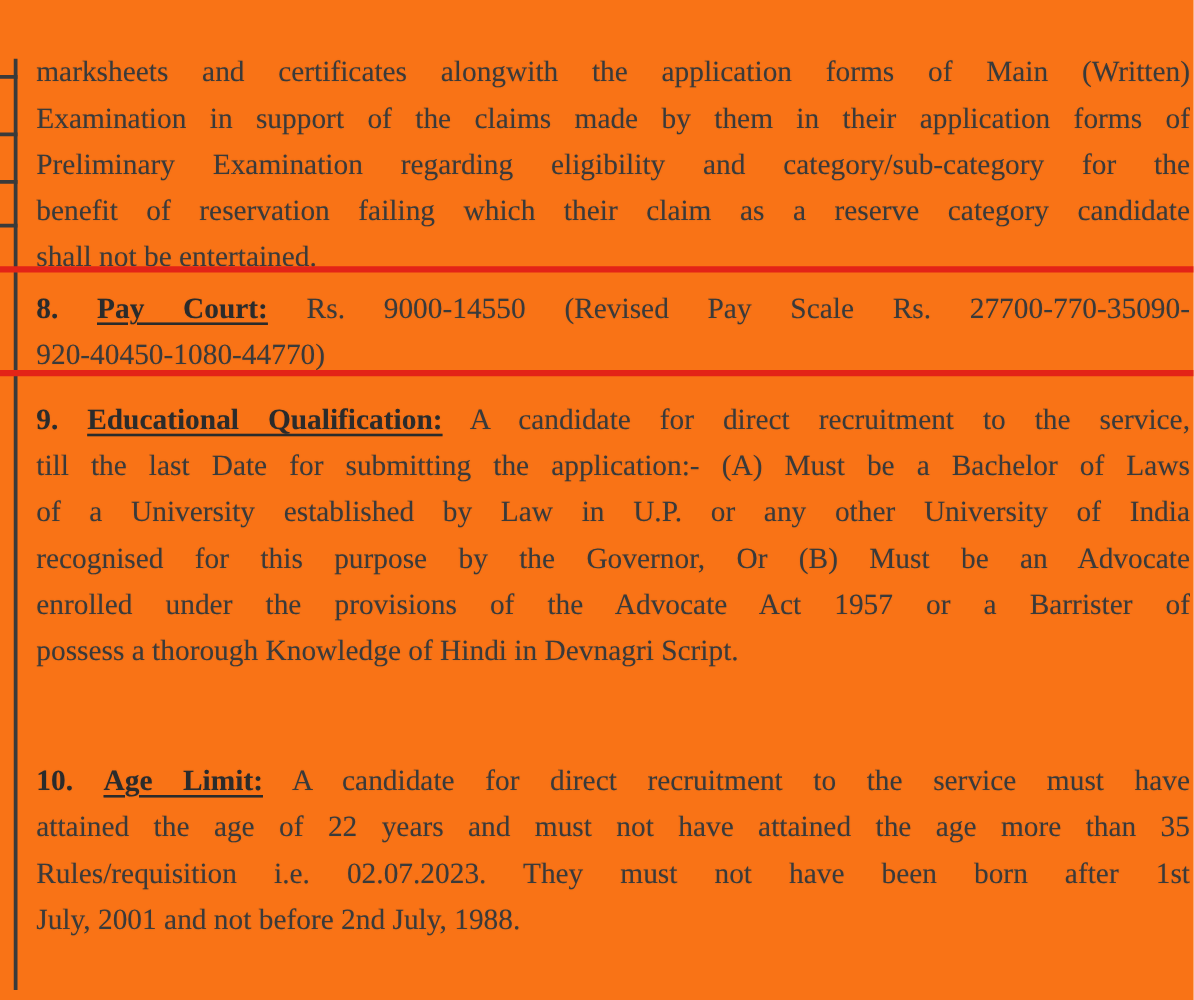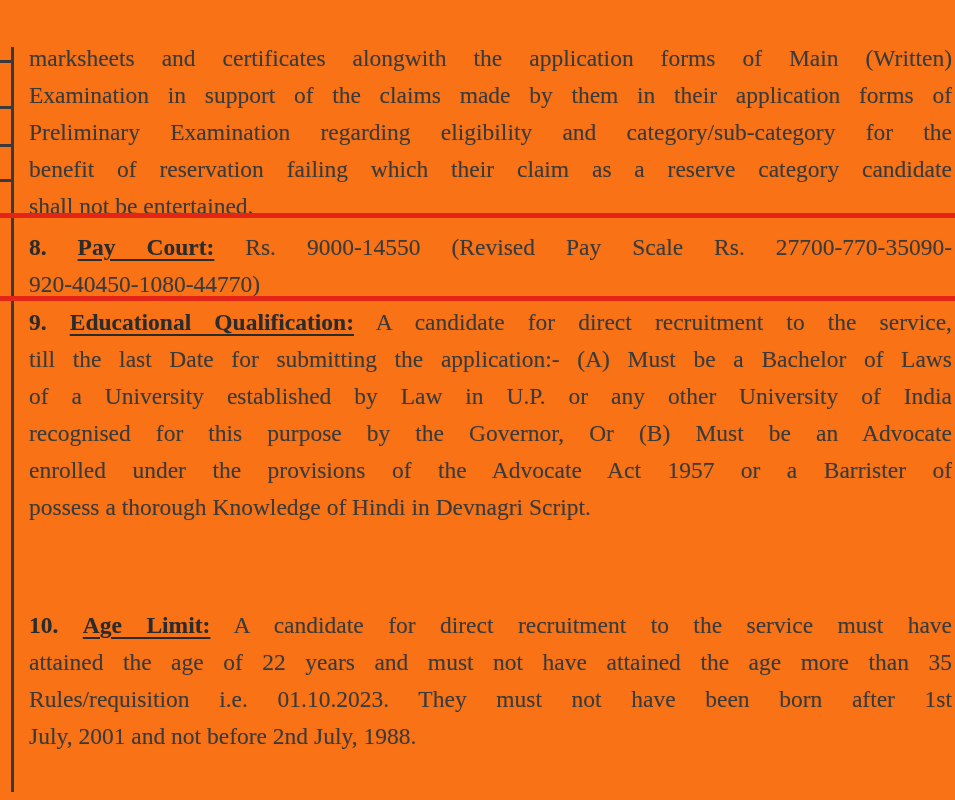"9. Educational Qualification: A" .p-sec9 { top: 304px -> 318px }
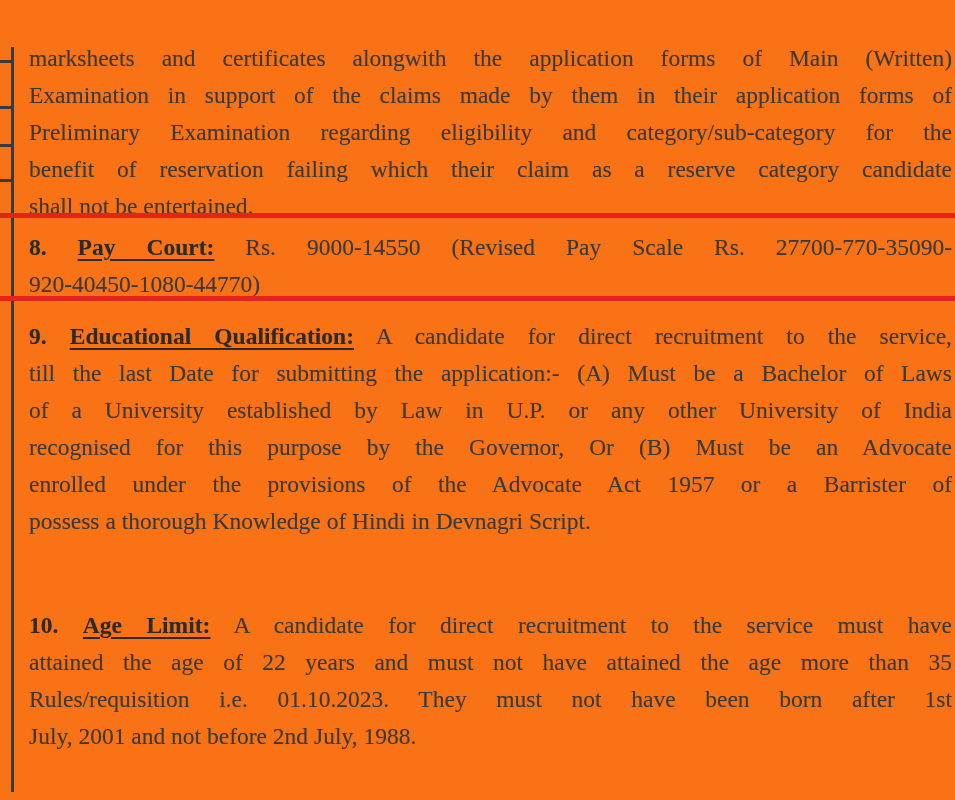"Rules/requisition i.e. 01.10.2023. They" div.line { text: 01.10.2023 -> 02.07.2023 }
